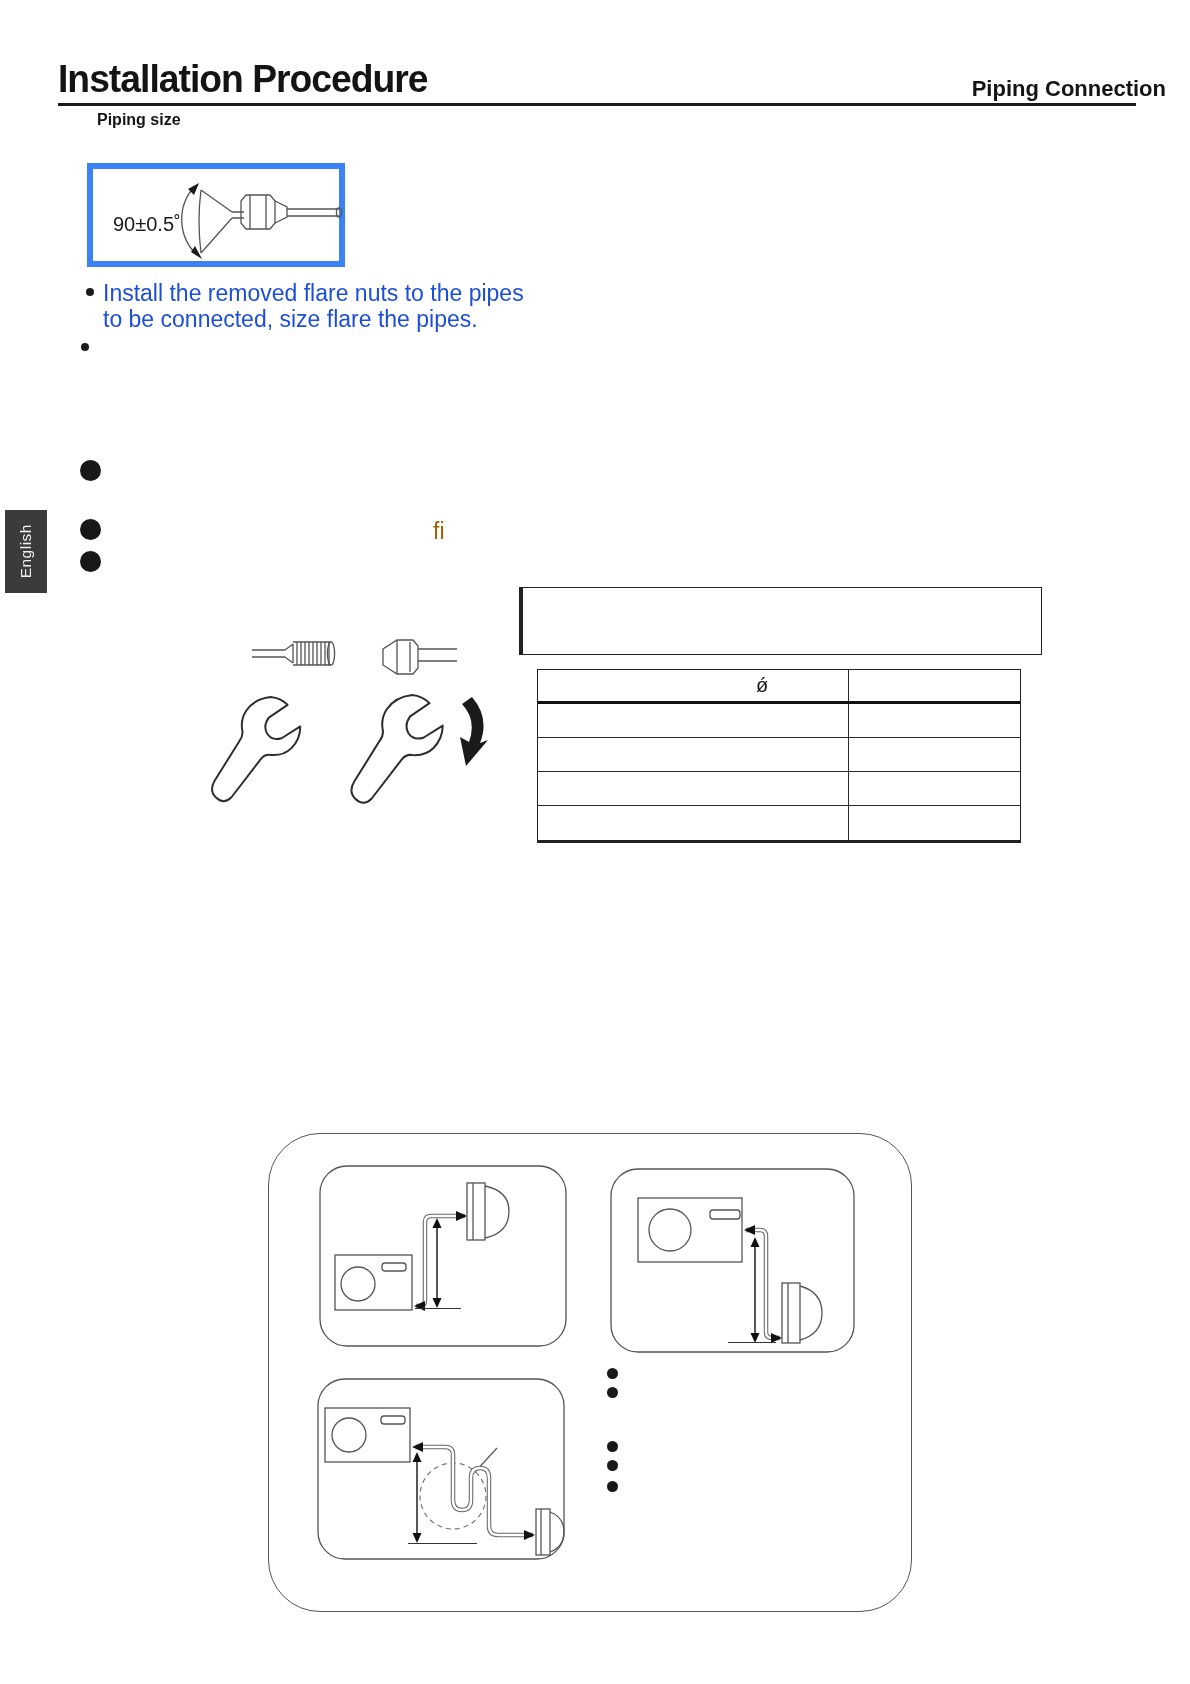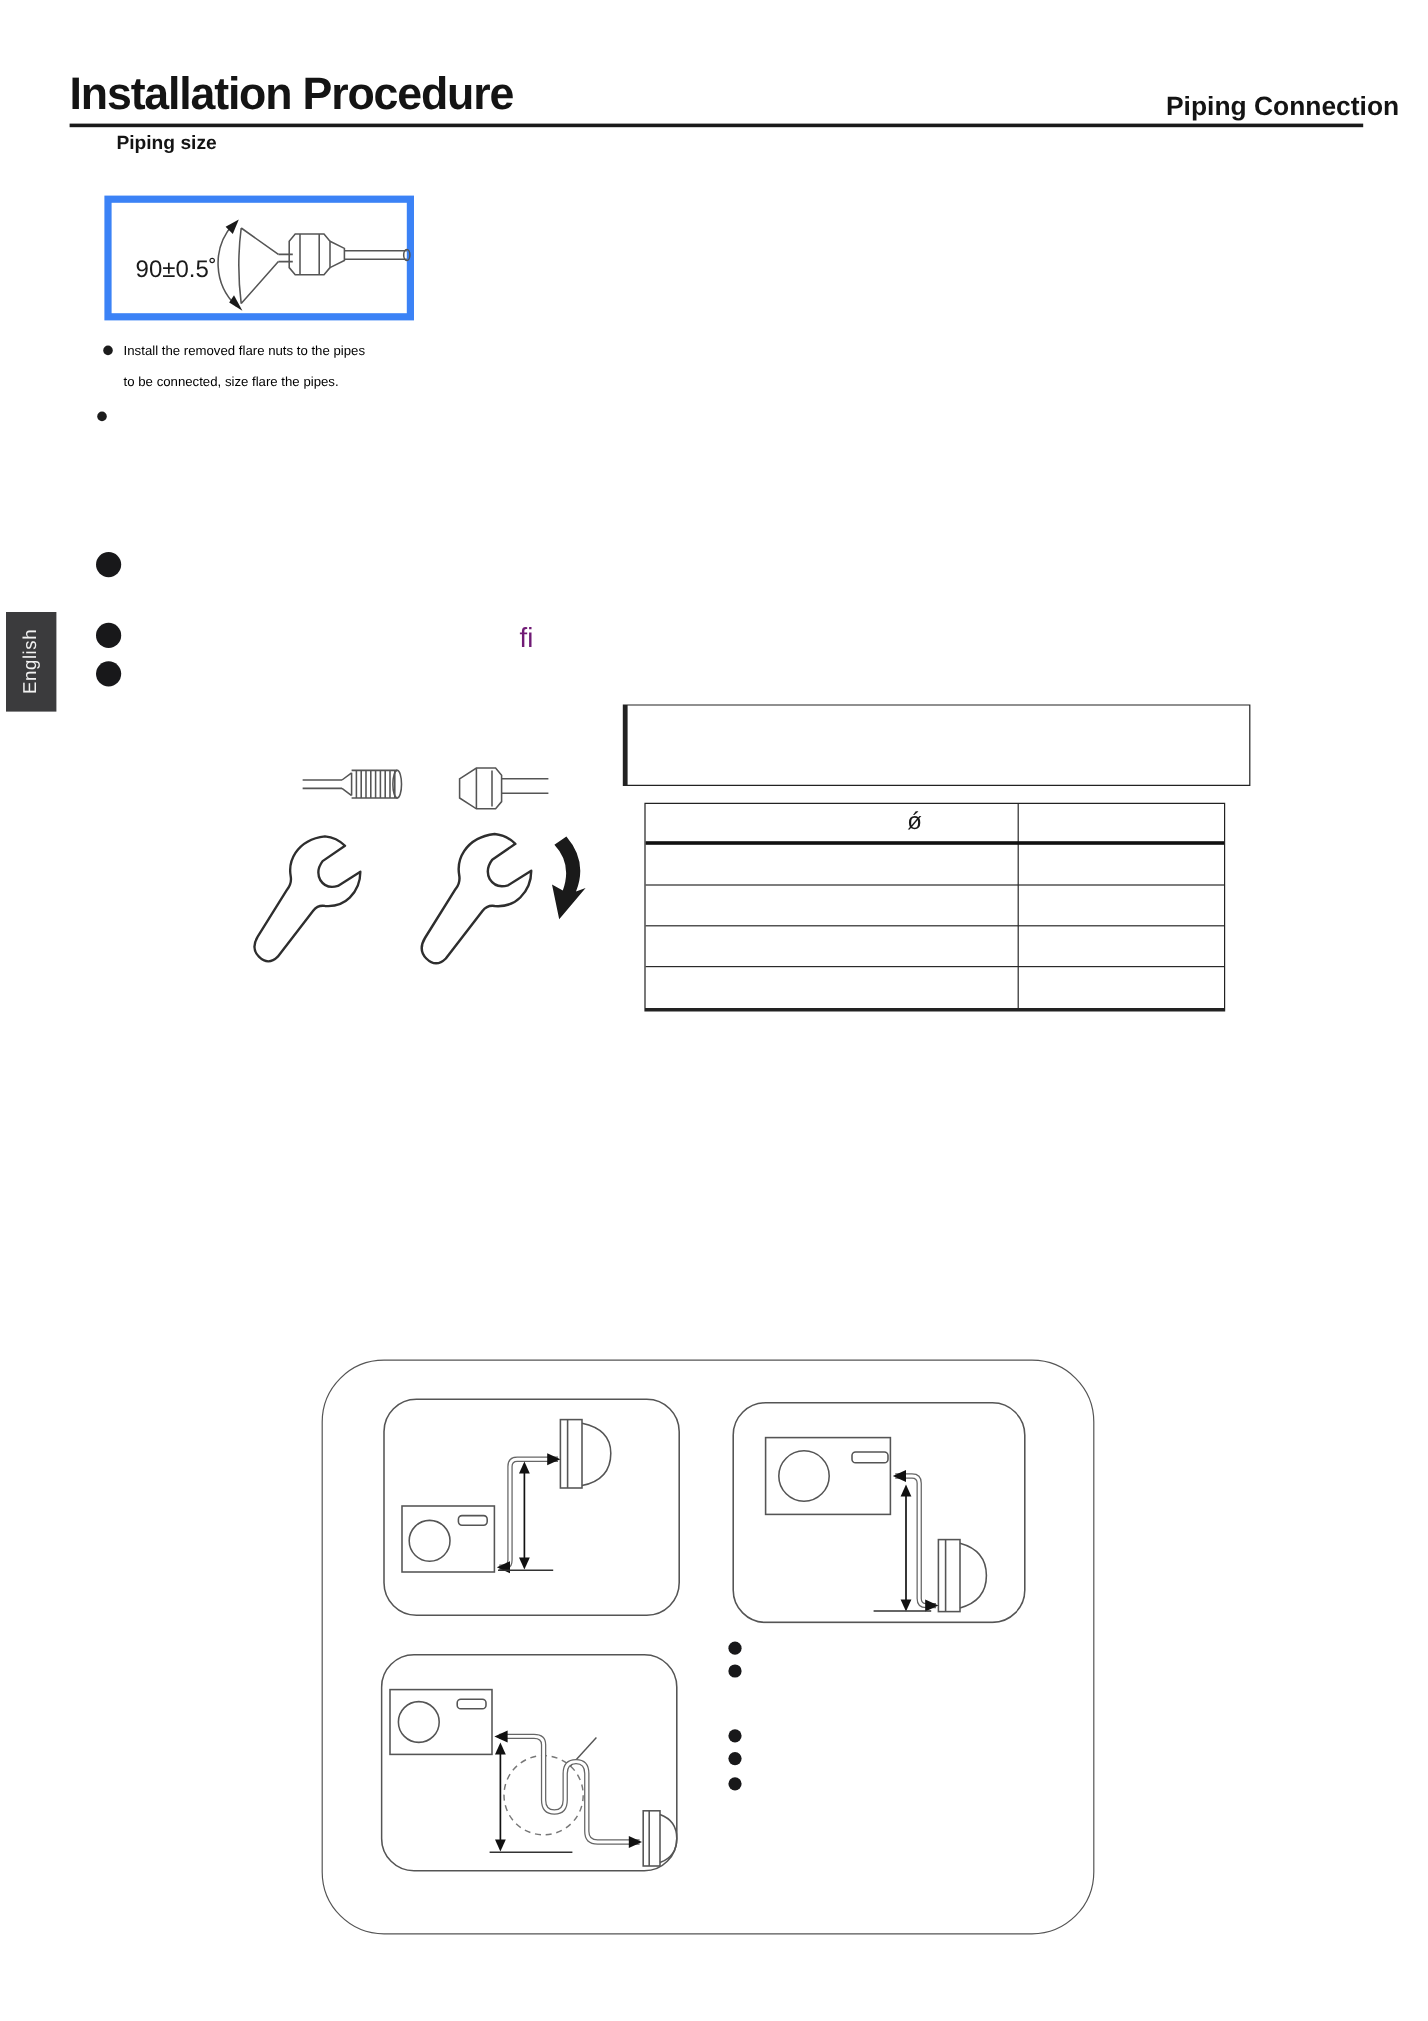"Install the removed flare nuts" .note-line { color: #000000 -> #1d4ed8; font-size: 11px -> 23px }
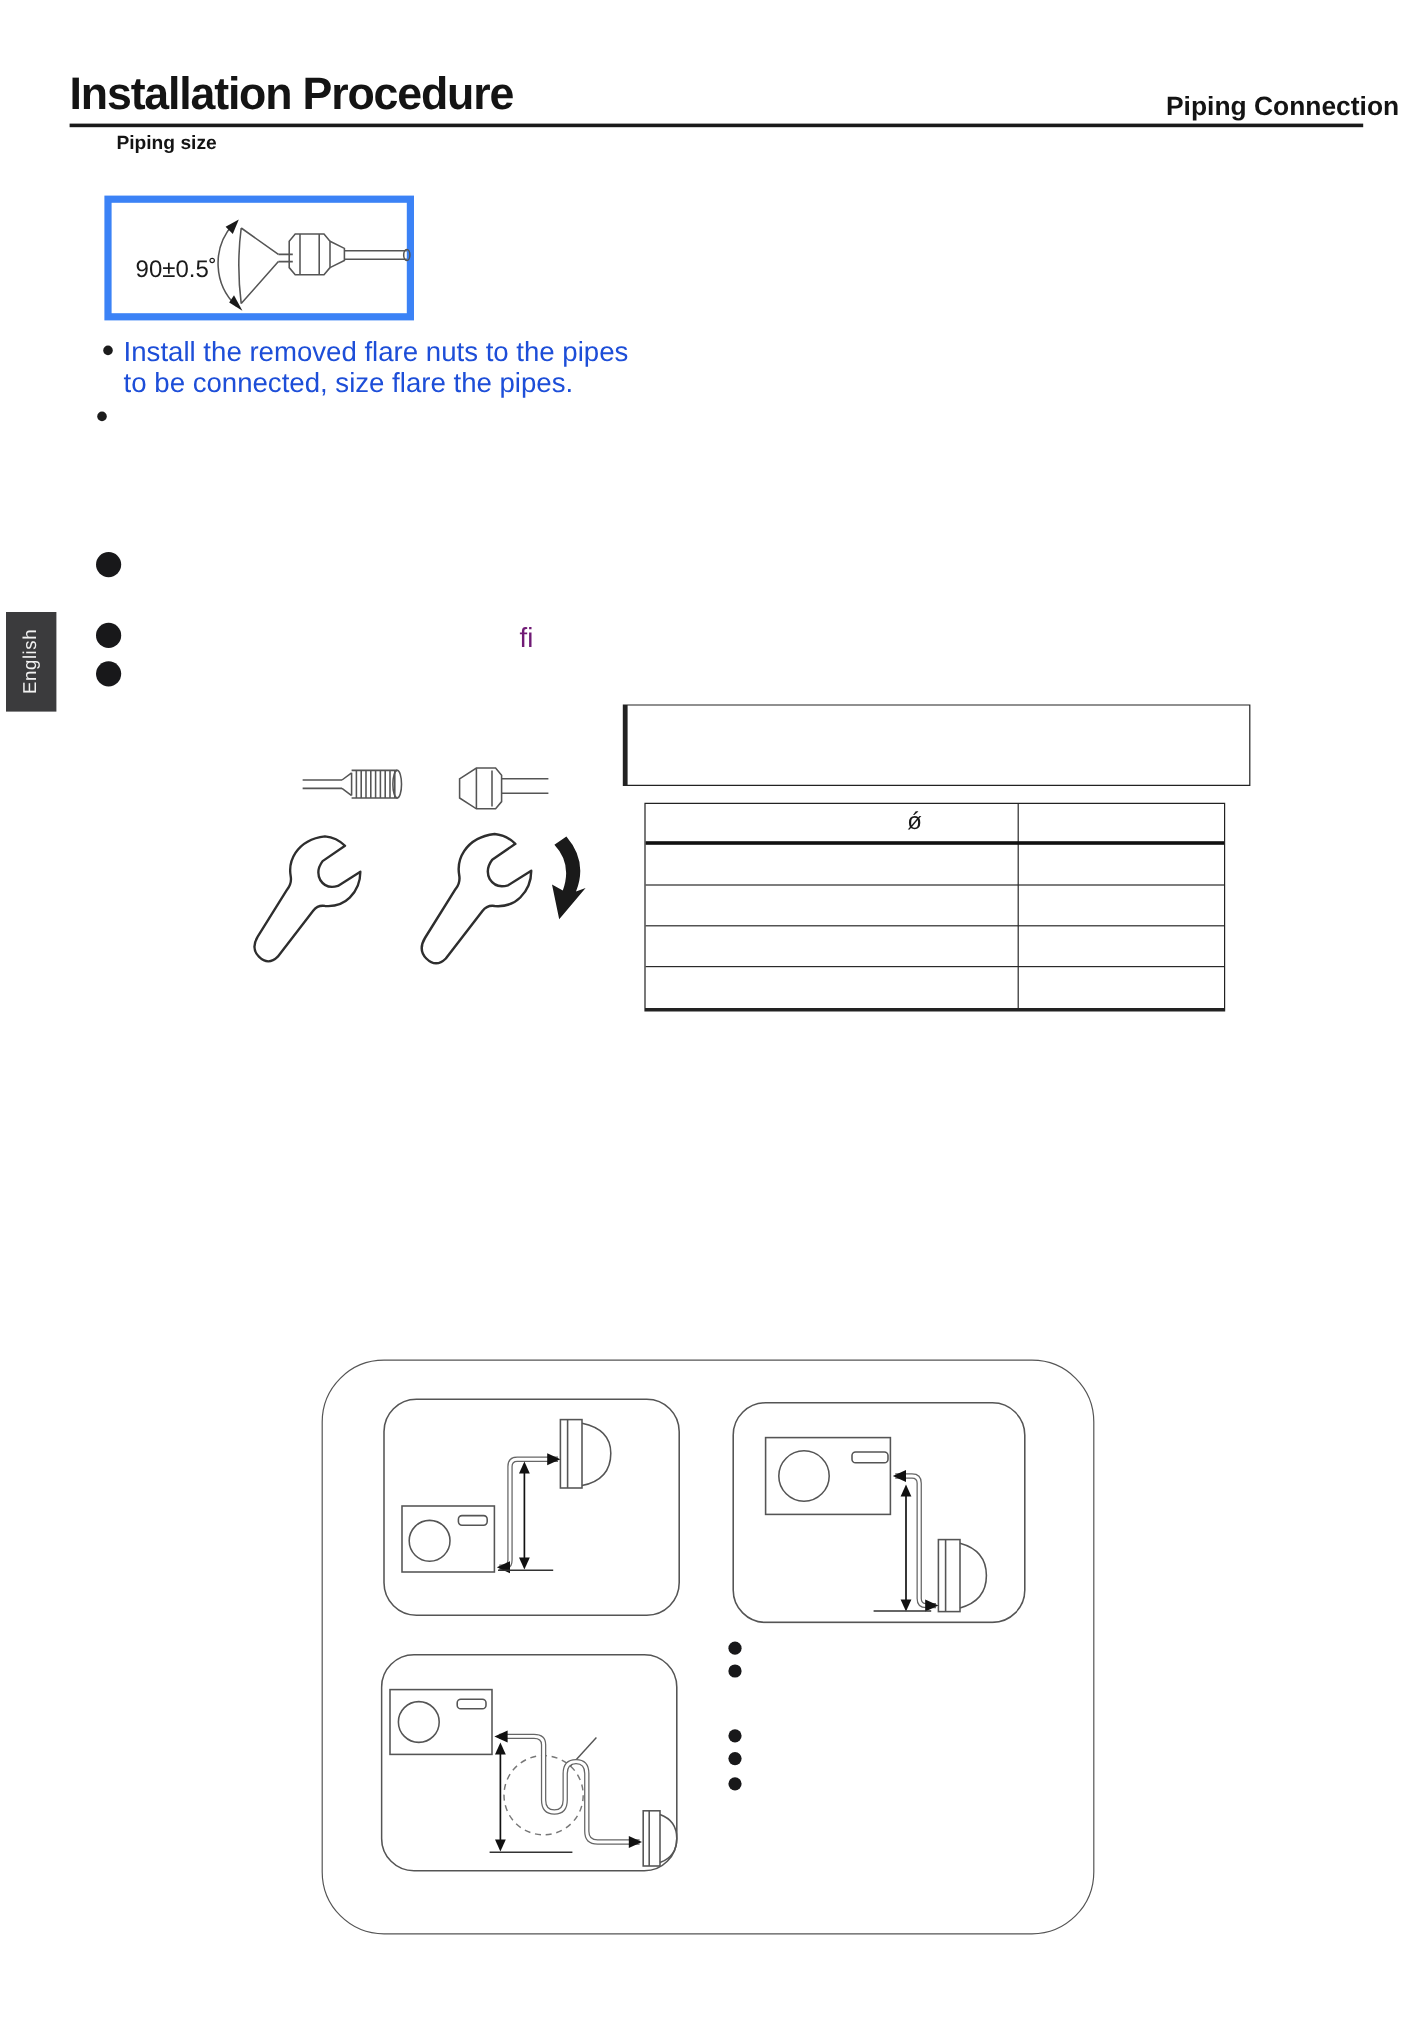"fi" .fragment-fi { color: #701a75 -> #a16207 }
